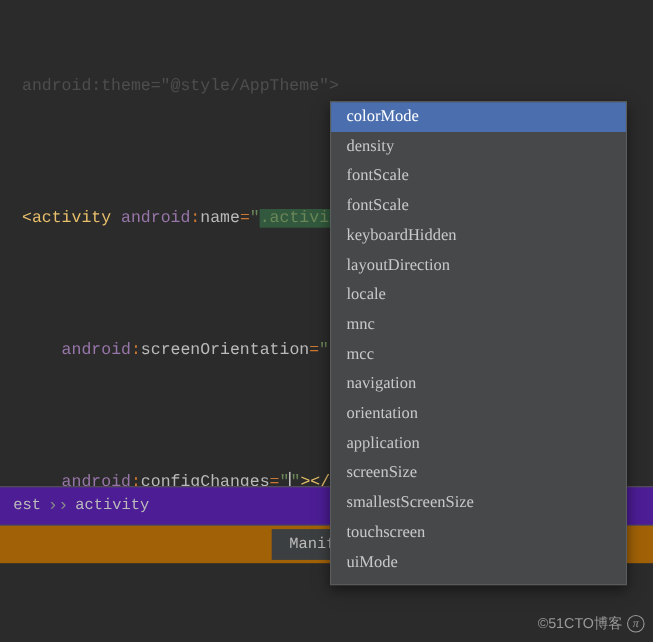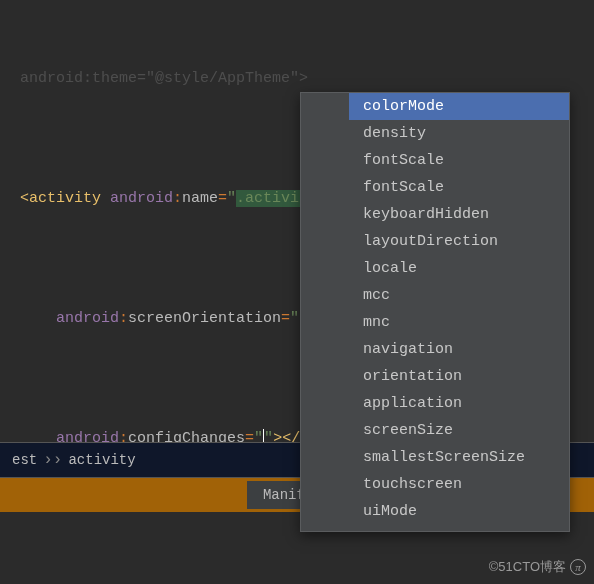"colorMode" .popup-item { font-family: Liberation Mono, monospace -> Liberation Serif, serif; margin-left: 48px -> none }
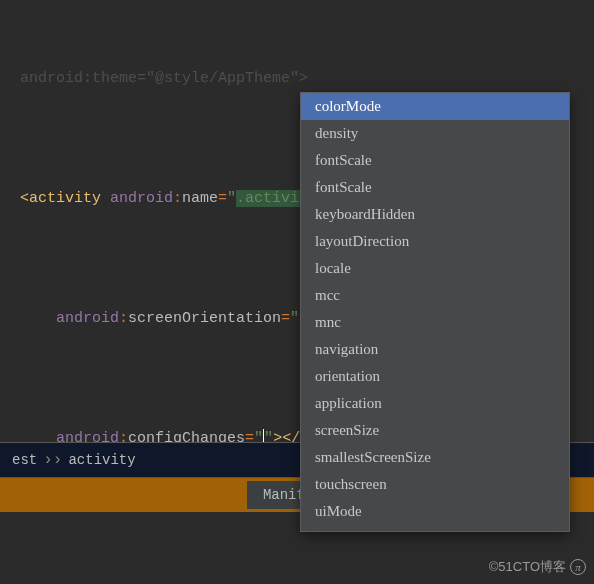"mcc" div.popup-item { order: before "mnc" -> after "mnc" }
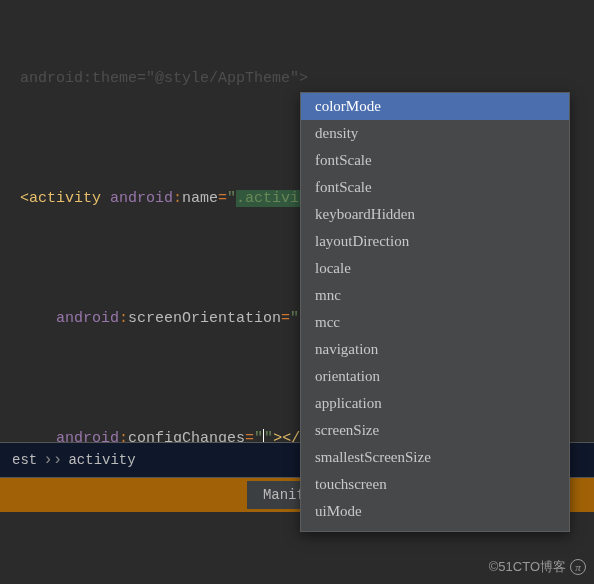"est" .breadcrumb { background: #0f172a -> #4c1d95 }
